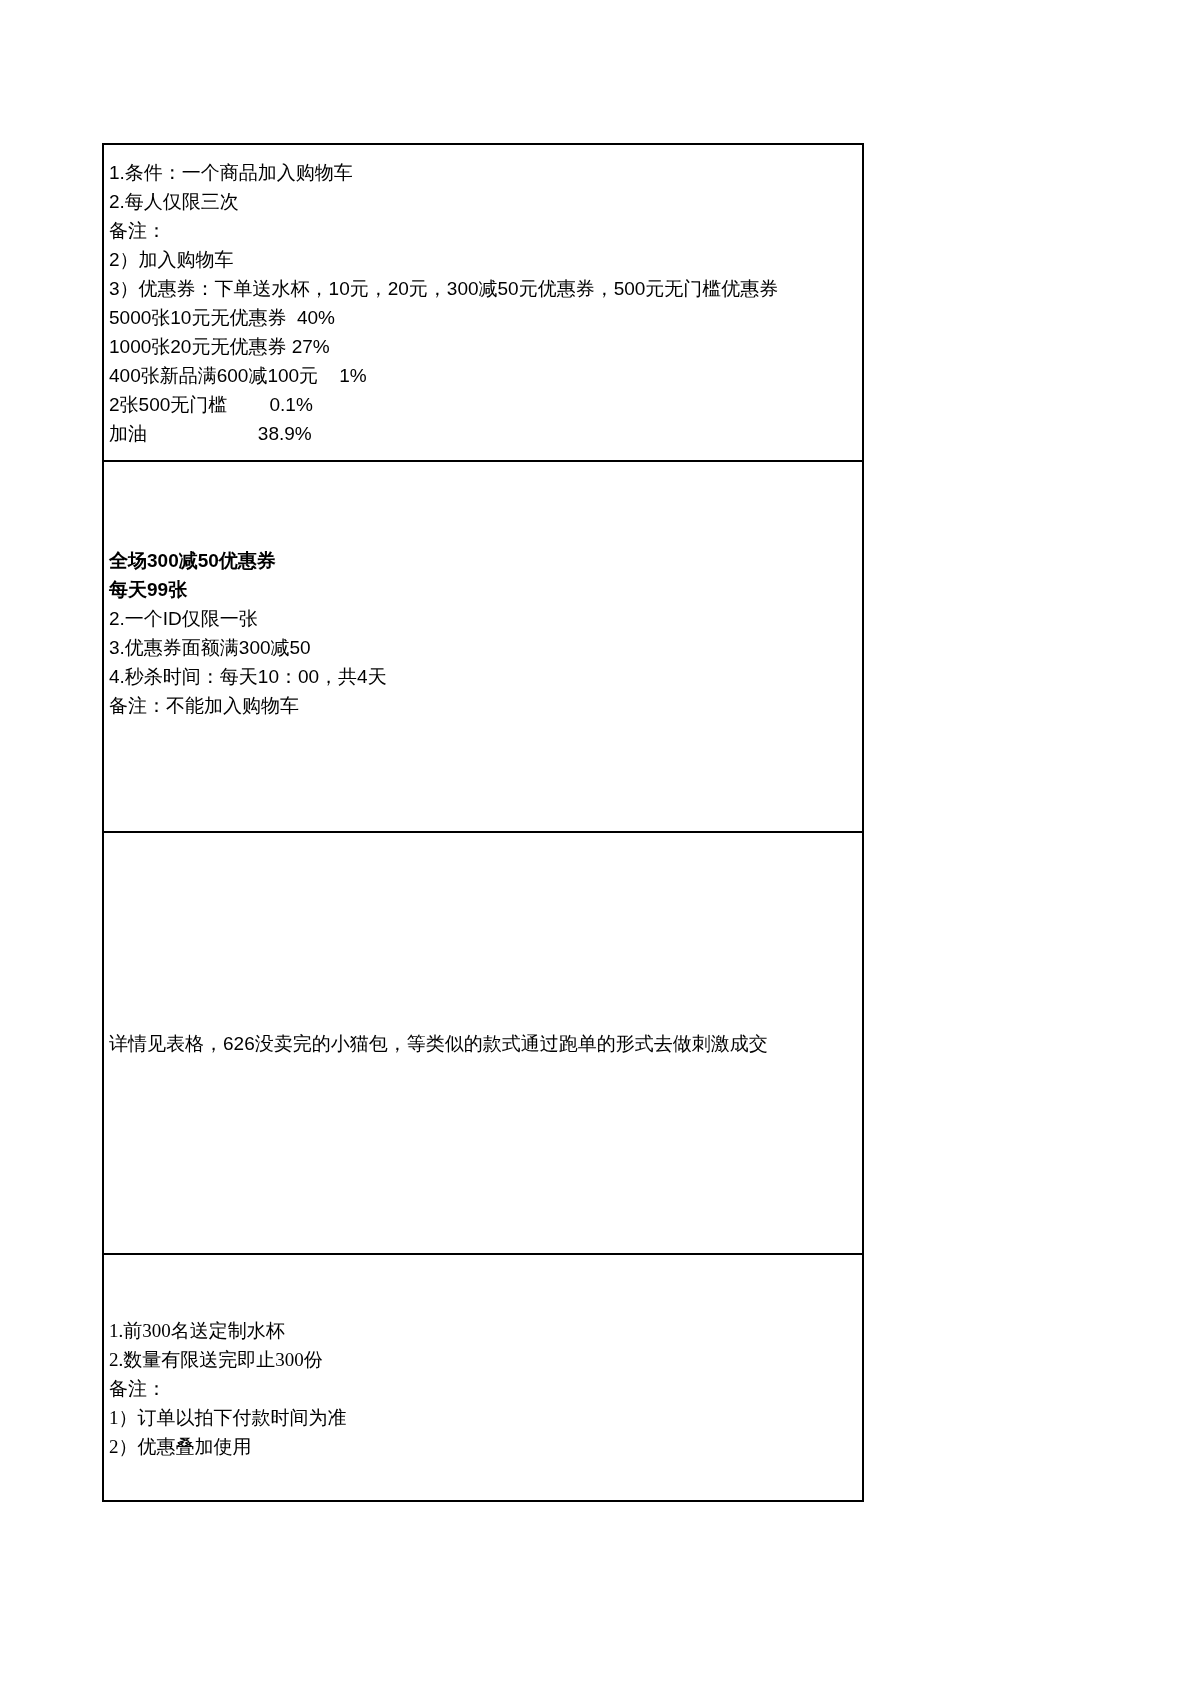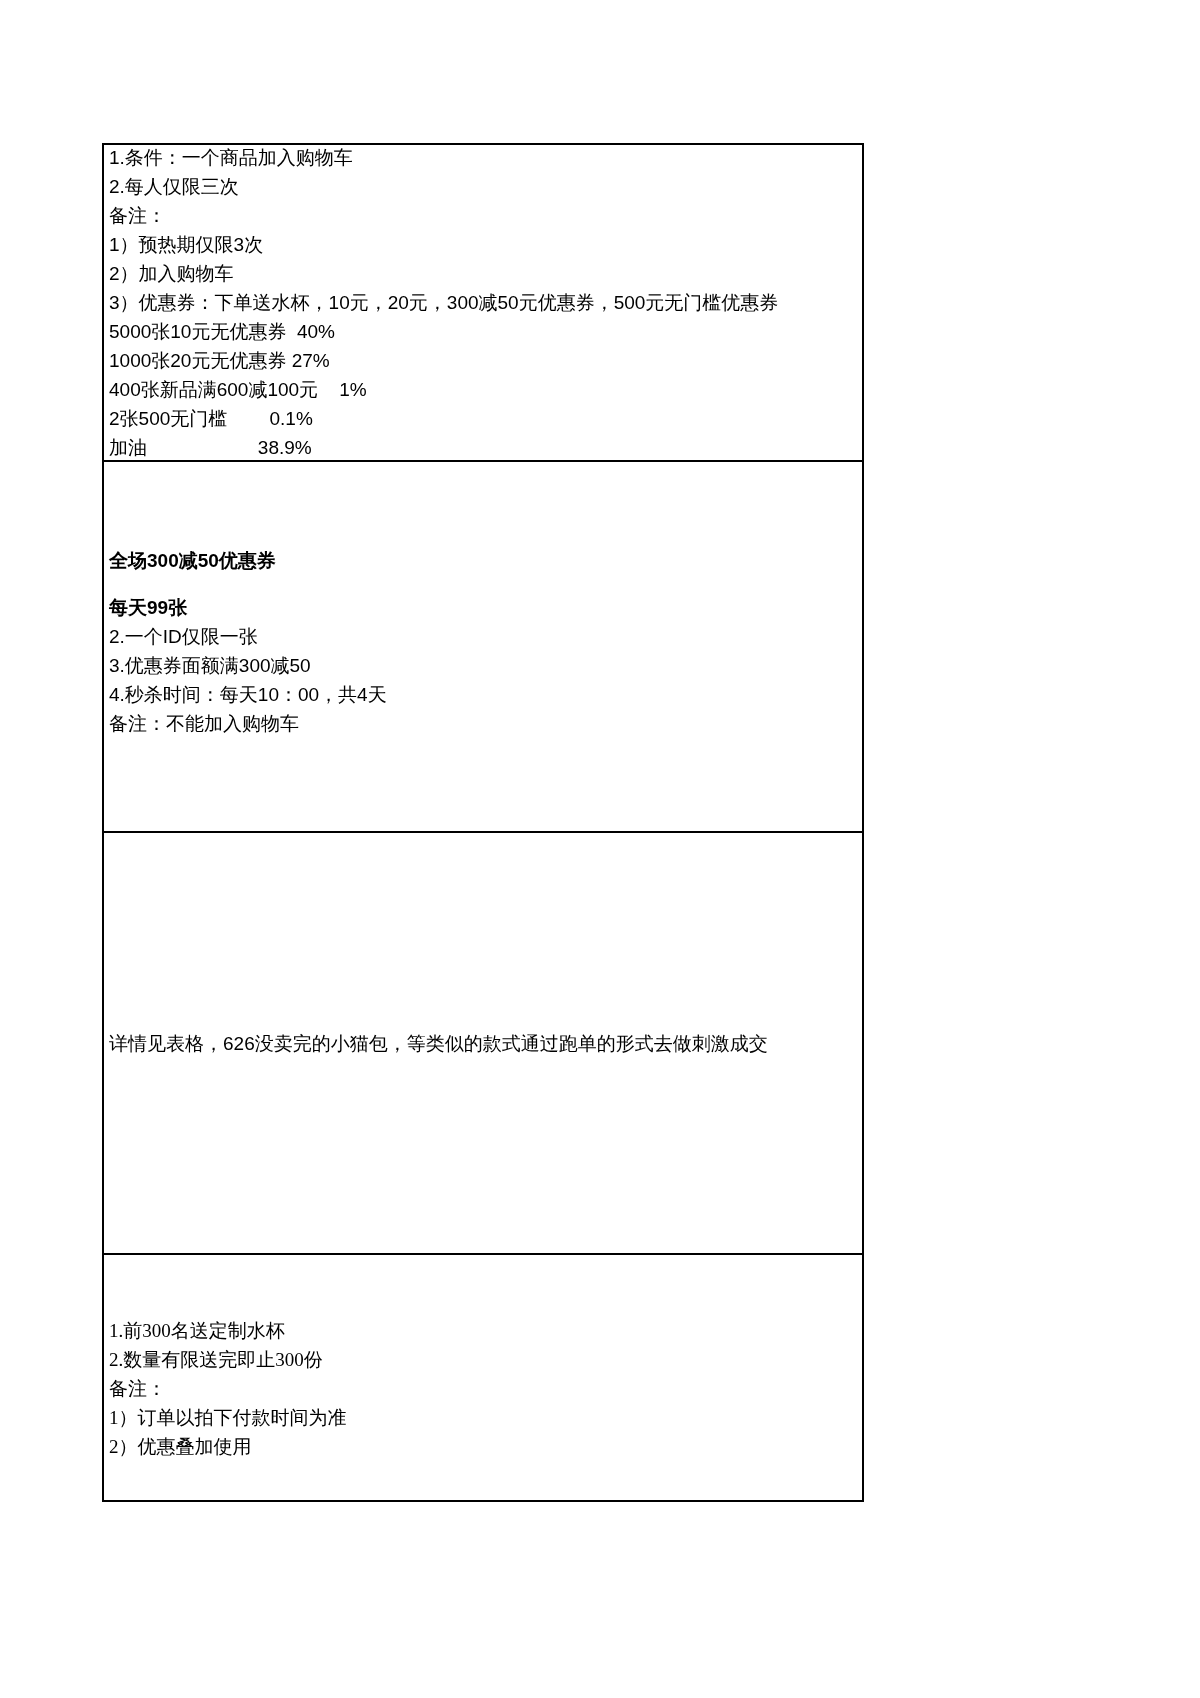"1）预热期仅限3次" div.line { html: <div>1）预热期仅限3次</div> -> none }
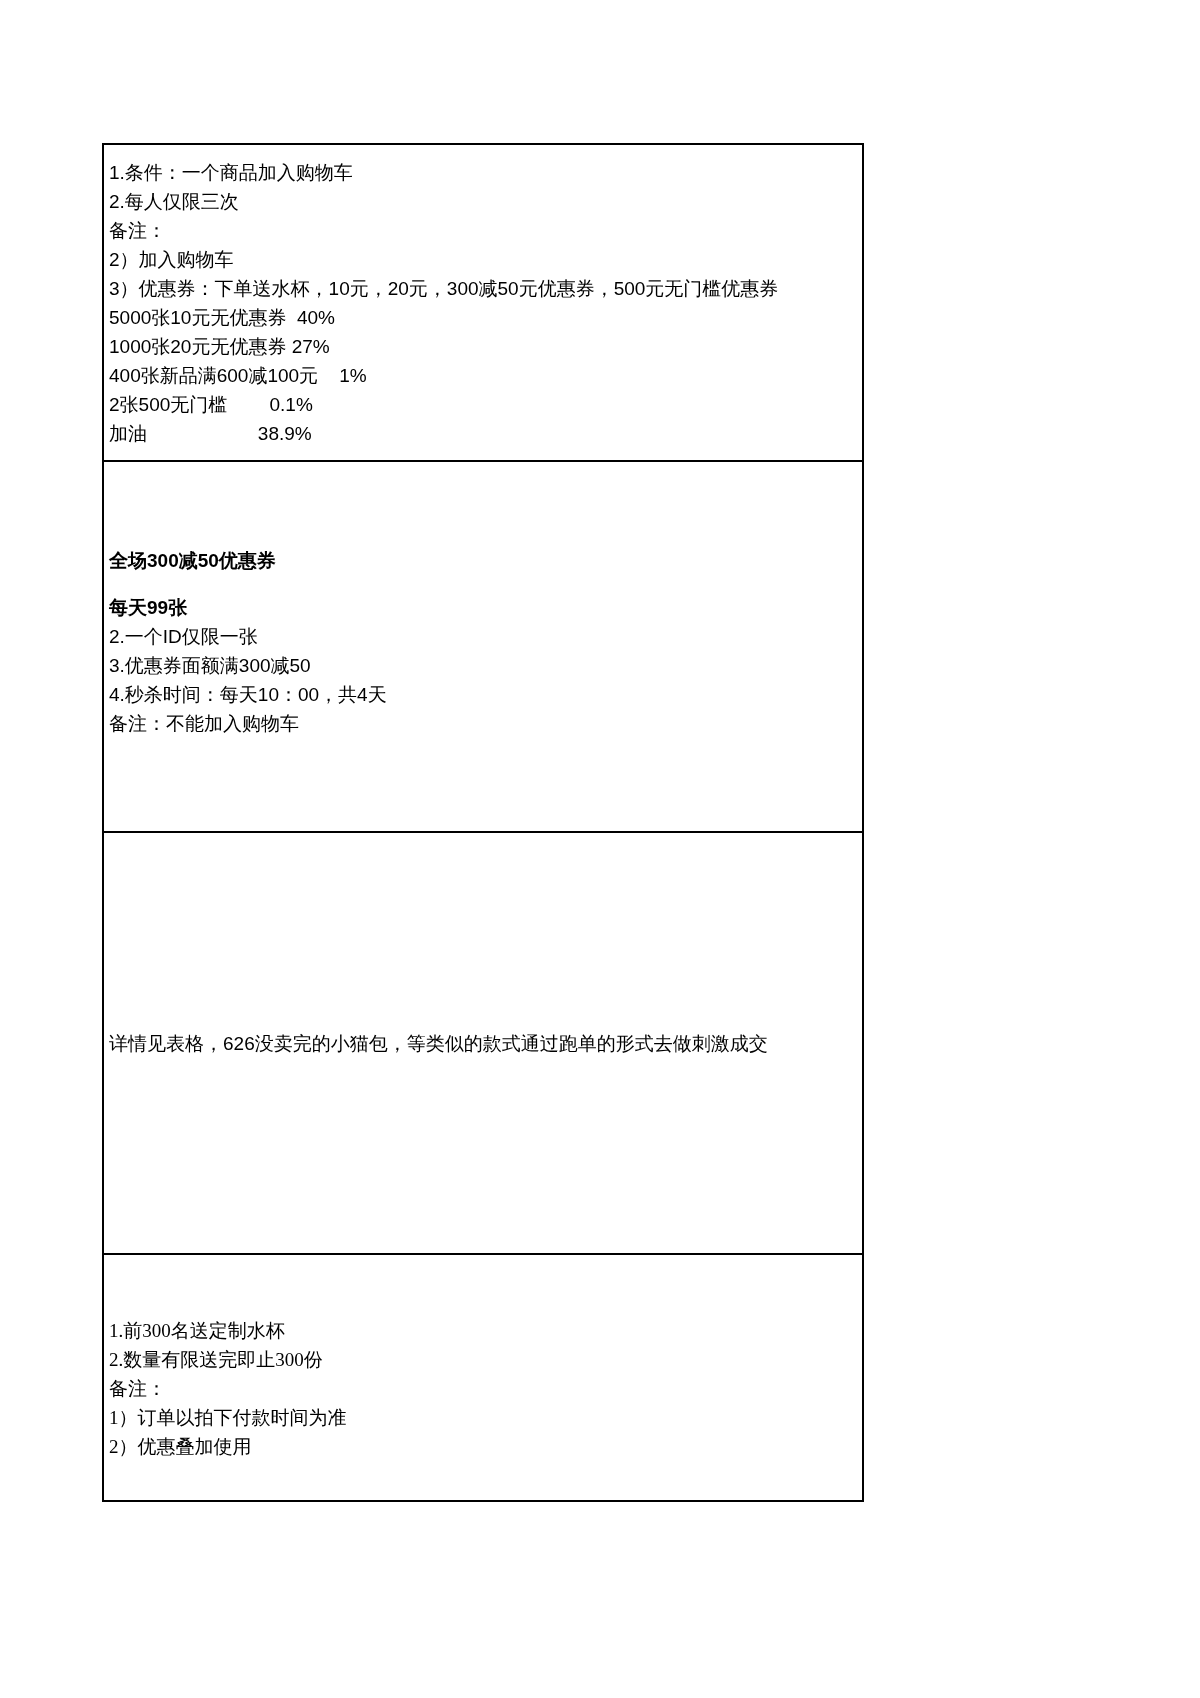"全场300减50优惠券" .bold { margin-top: 18px -> none }
